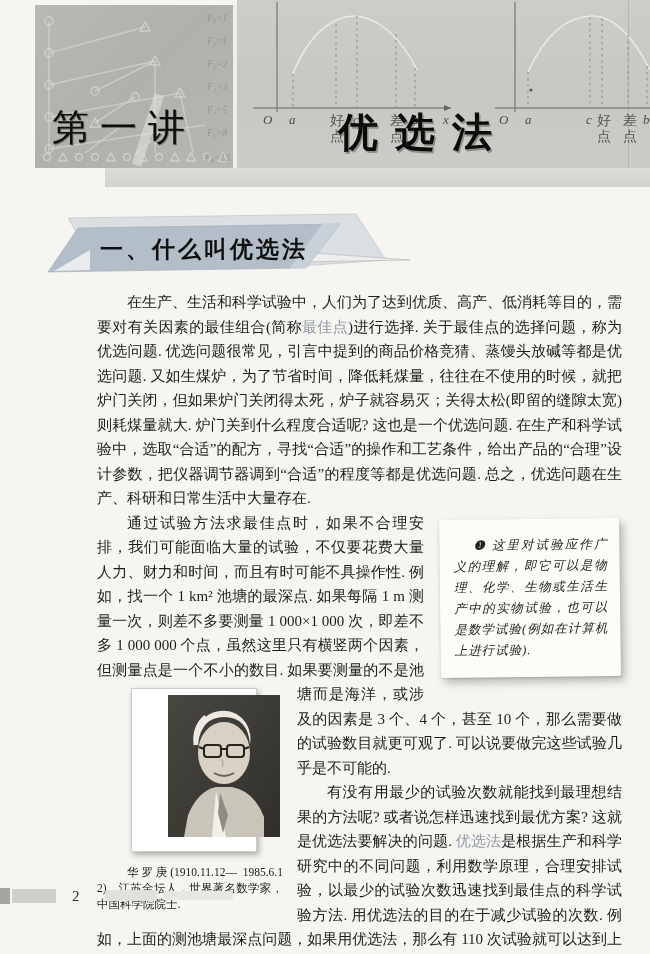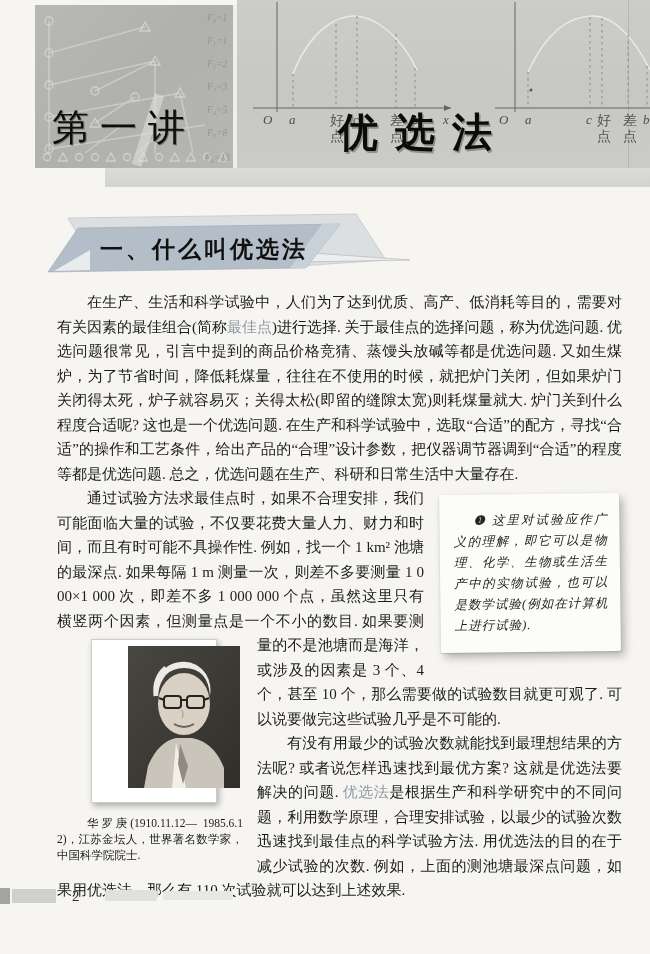"在生产、生活和科学试验中，人们为了达到优质、高产、低消耗等目的，需要对有关因素的" p.body { margin-left: none -> 40px }
